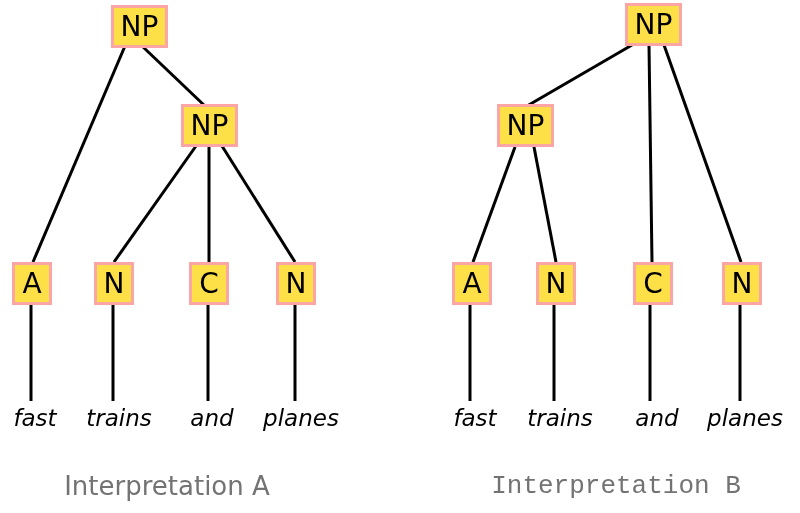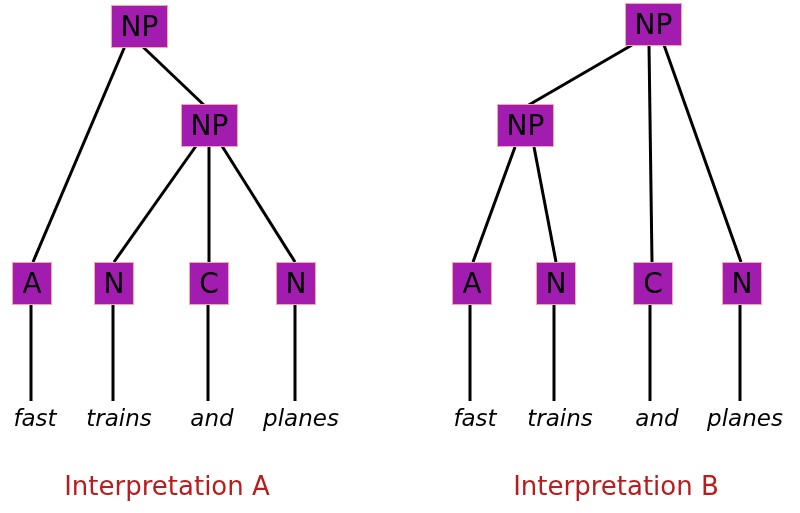"NP" .node { background: #a21caf -> #fde047; border: 1px solid #fca5a5 -> 3px solid #fca5a5 }
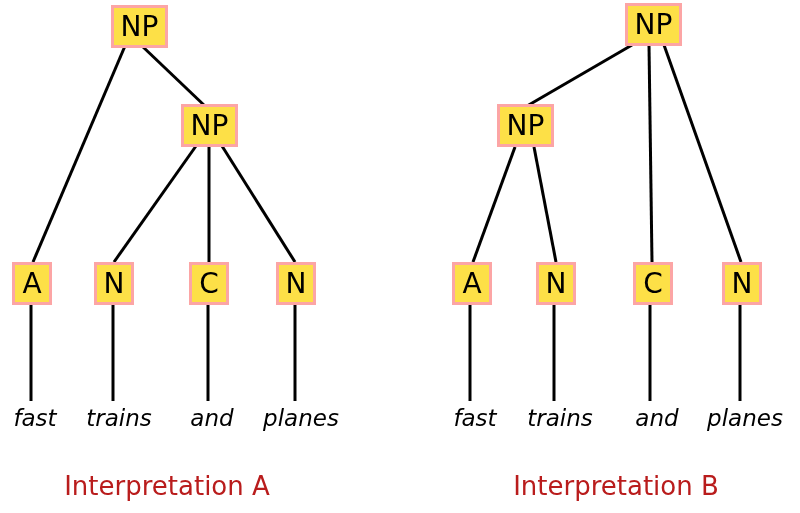"Interpretation A" .caption { color: #b91c1c -> #737373 }
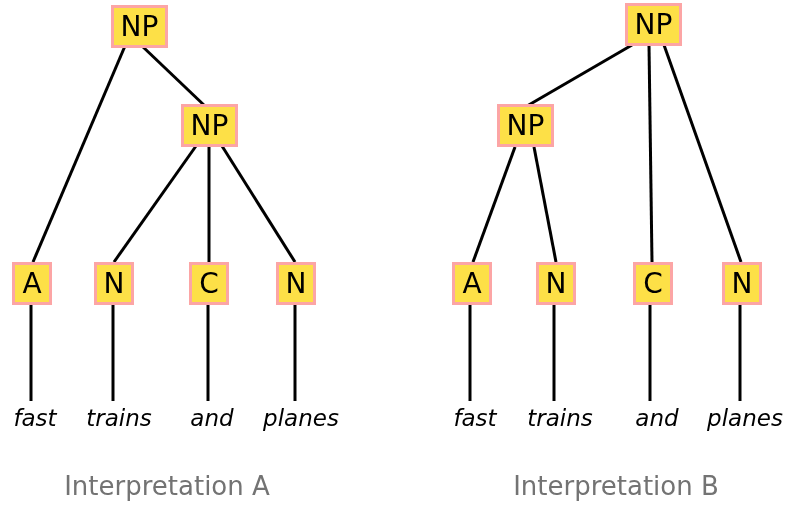"Interpretation B" span.caption { font-family: none -> Liberation Mono, monospace }
